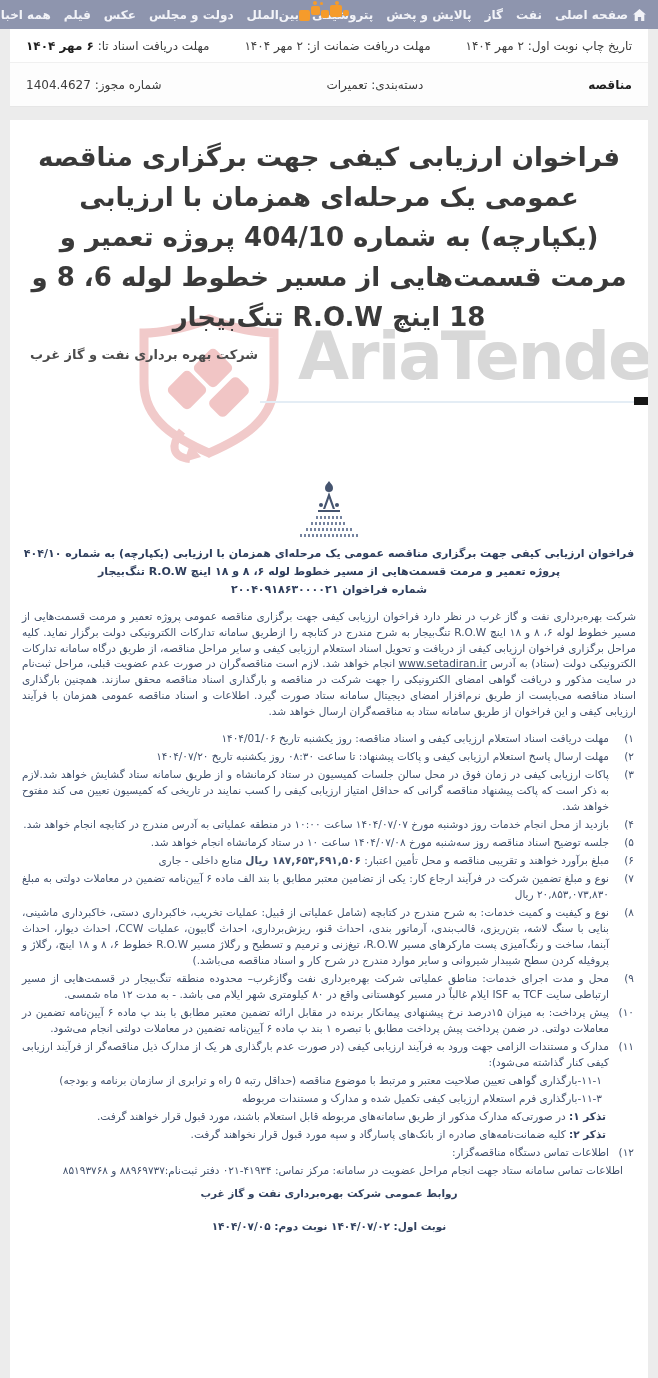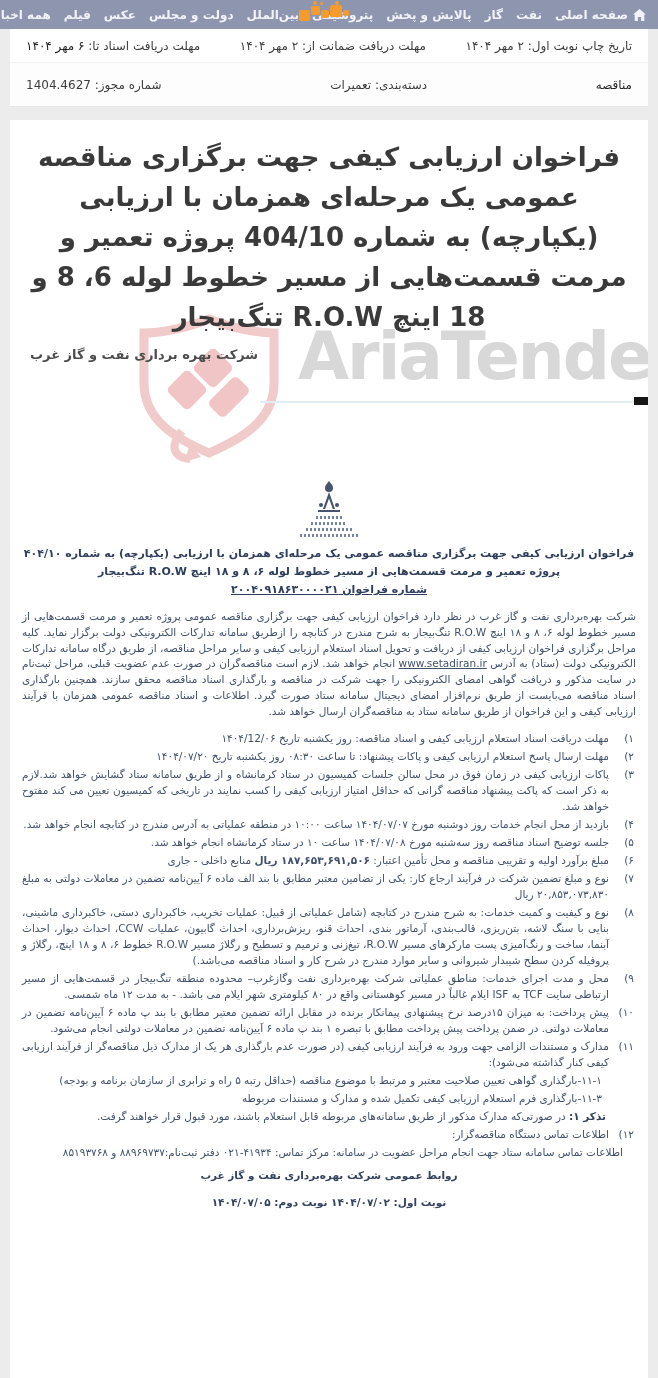"۶ مهر ۱۴۰۴" .bold { font-weight: normal -> bold }
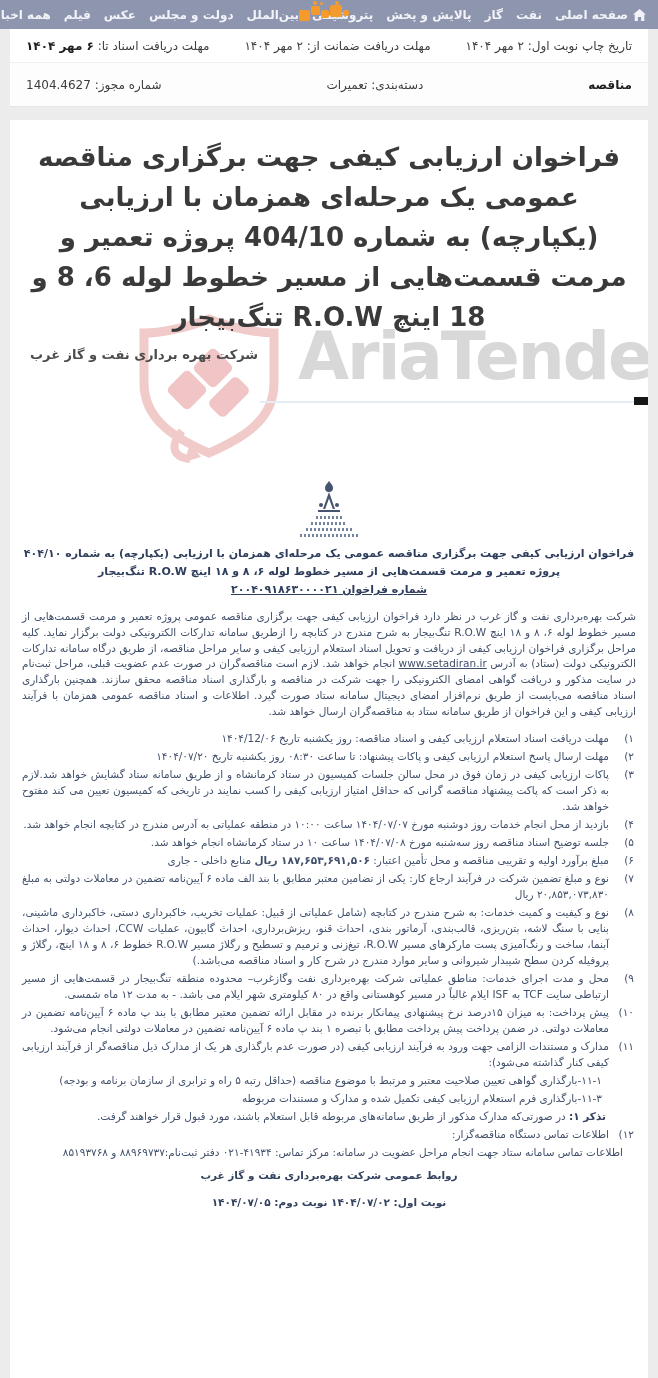"شماره فراخوان ۲۰۰۴۰۹۱۸۶۳۰۰۰۰۲۱" .sh3 { text-decoration: underline -> none }
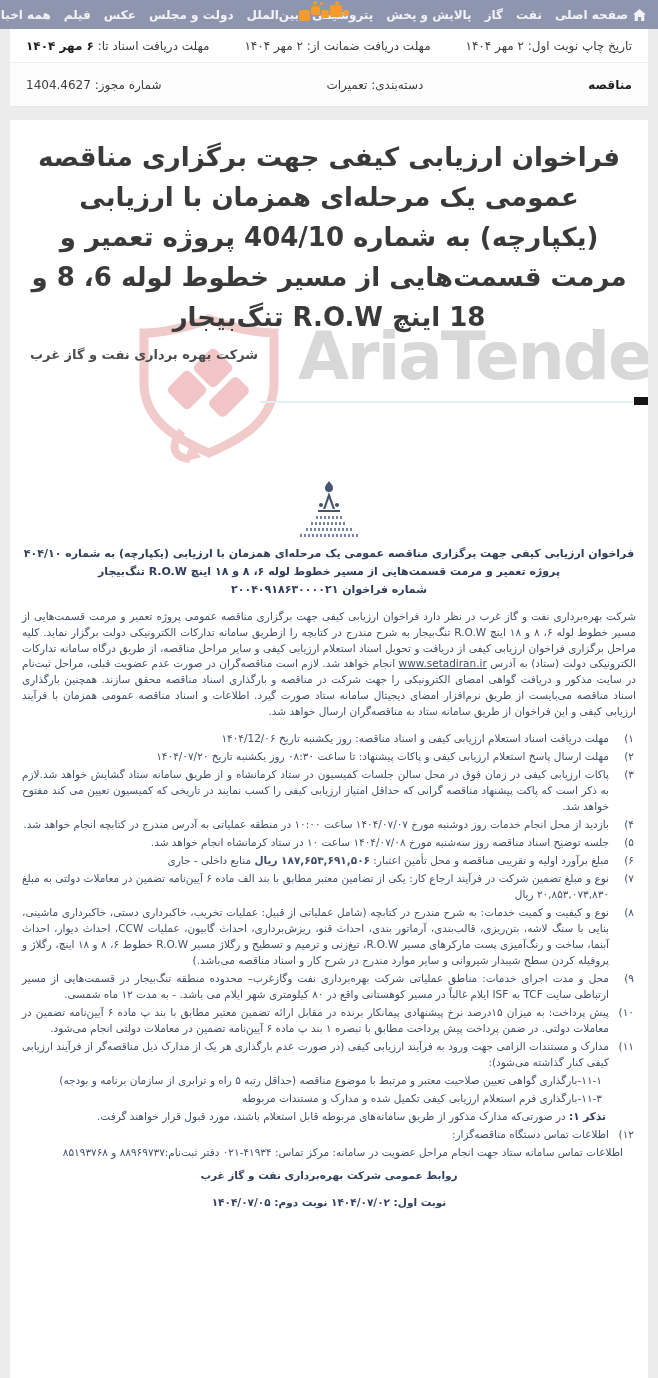"مهلت دریافت اسناد استعلام ارزیابی" span { text: ۱۴۰۴/12/۰۶ -> ۱۴۰۴/01/۰۶ }
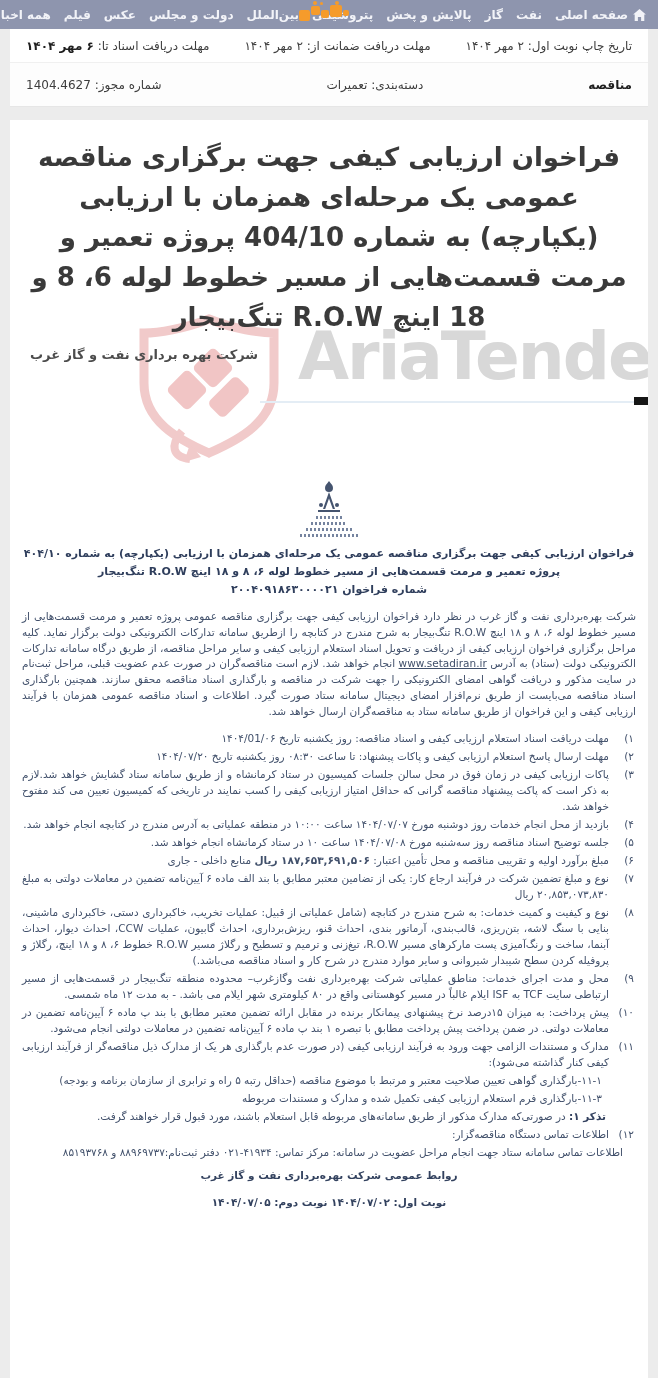"مبلغ برآورد اولیه و تقریبی" span { text: اولیه -> خواهند }
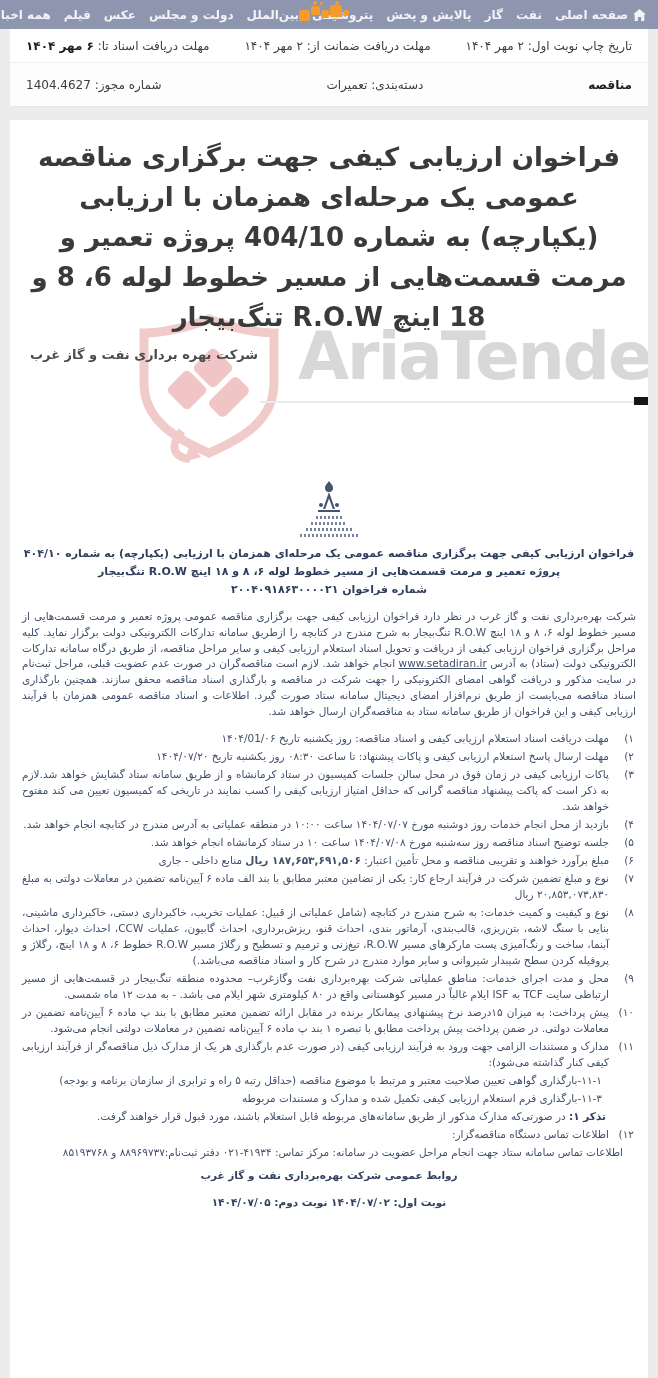"تذکر ۲: کلیه ضمانت‌نامه‌های صادره" div.note { html: none -> <div><b>تذکر ۲:</b><span> کلیه ضمانت‌نامه‌های صادره از بانک‌های پاسارگاد و سپه مورد قبول قرار نخواهند گرفت.</span></div> }
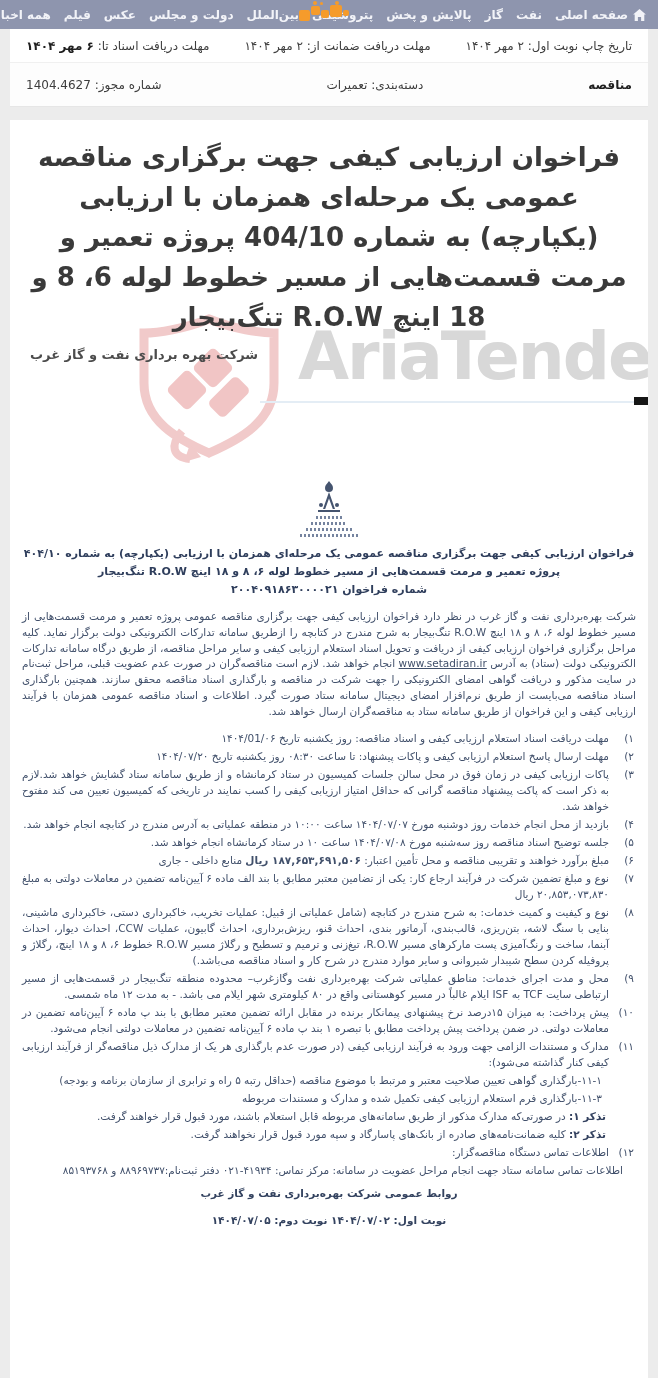"نوبت اول: ۱۴۰۴/۰۷/۰۲ نوبت دوم:" .sig { margin-top: 11px -> 17px }
